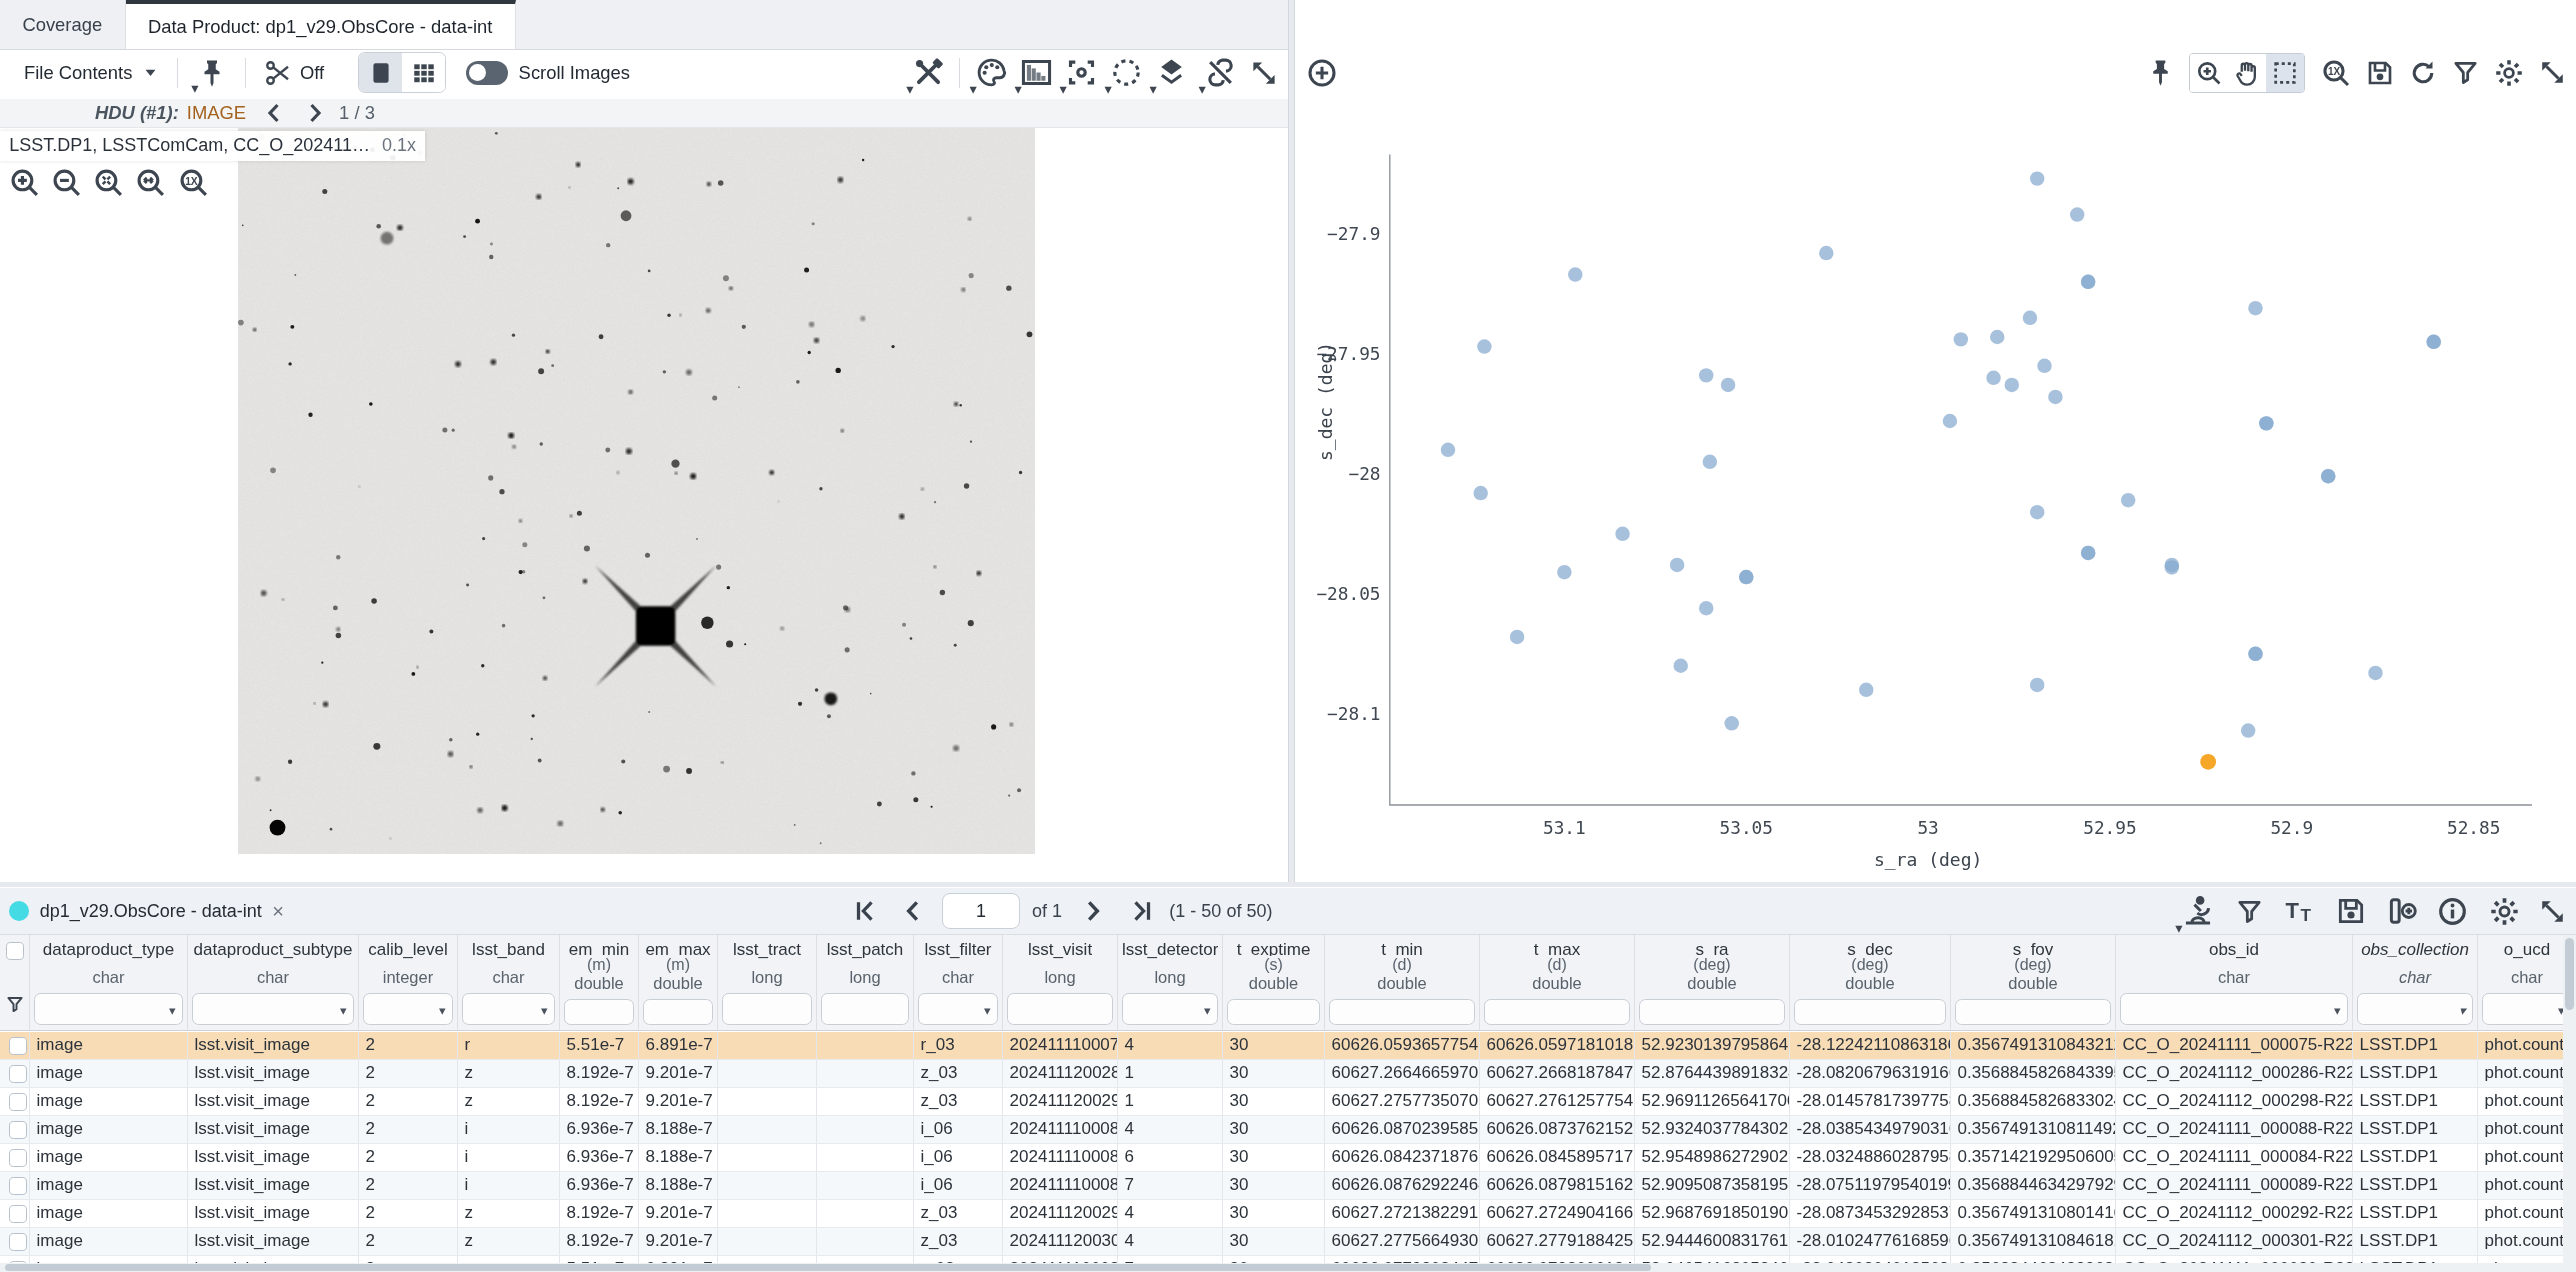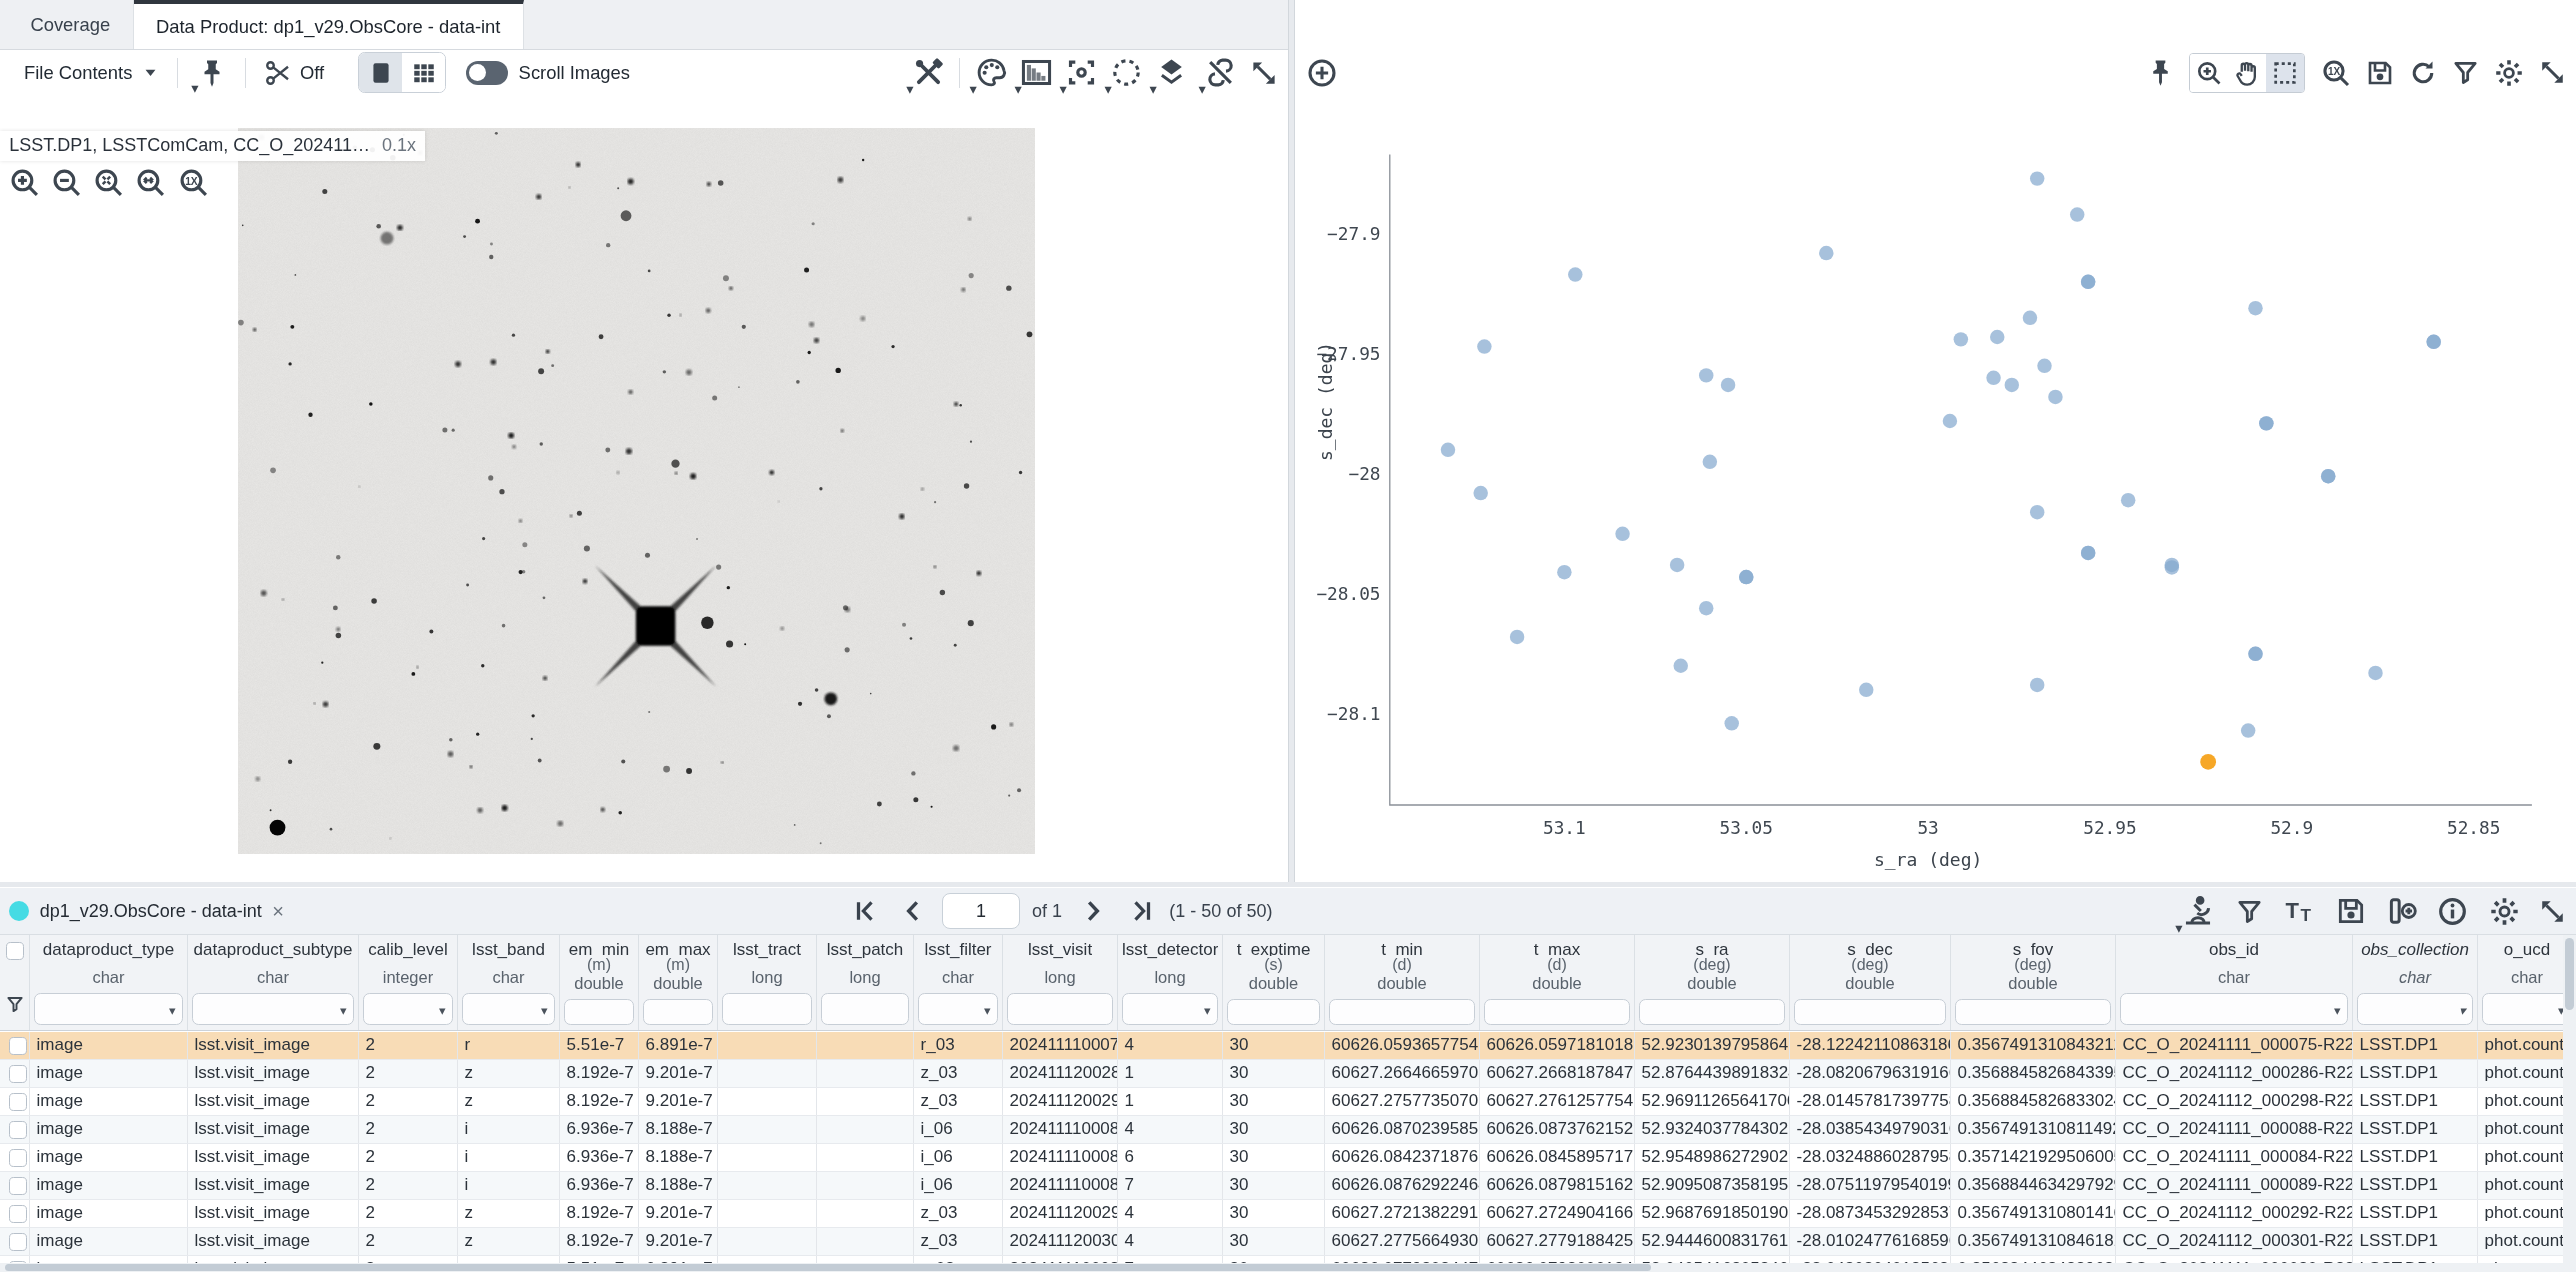"Coverage" .tabbar { padding-left: 8px -> none }
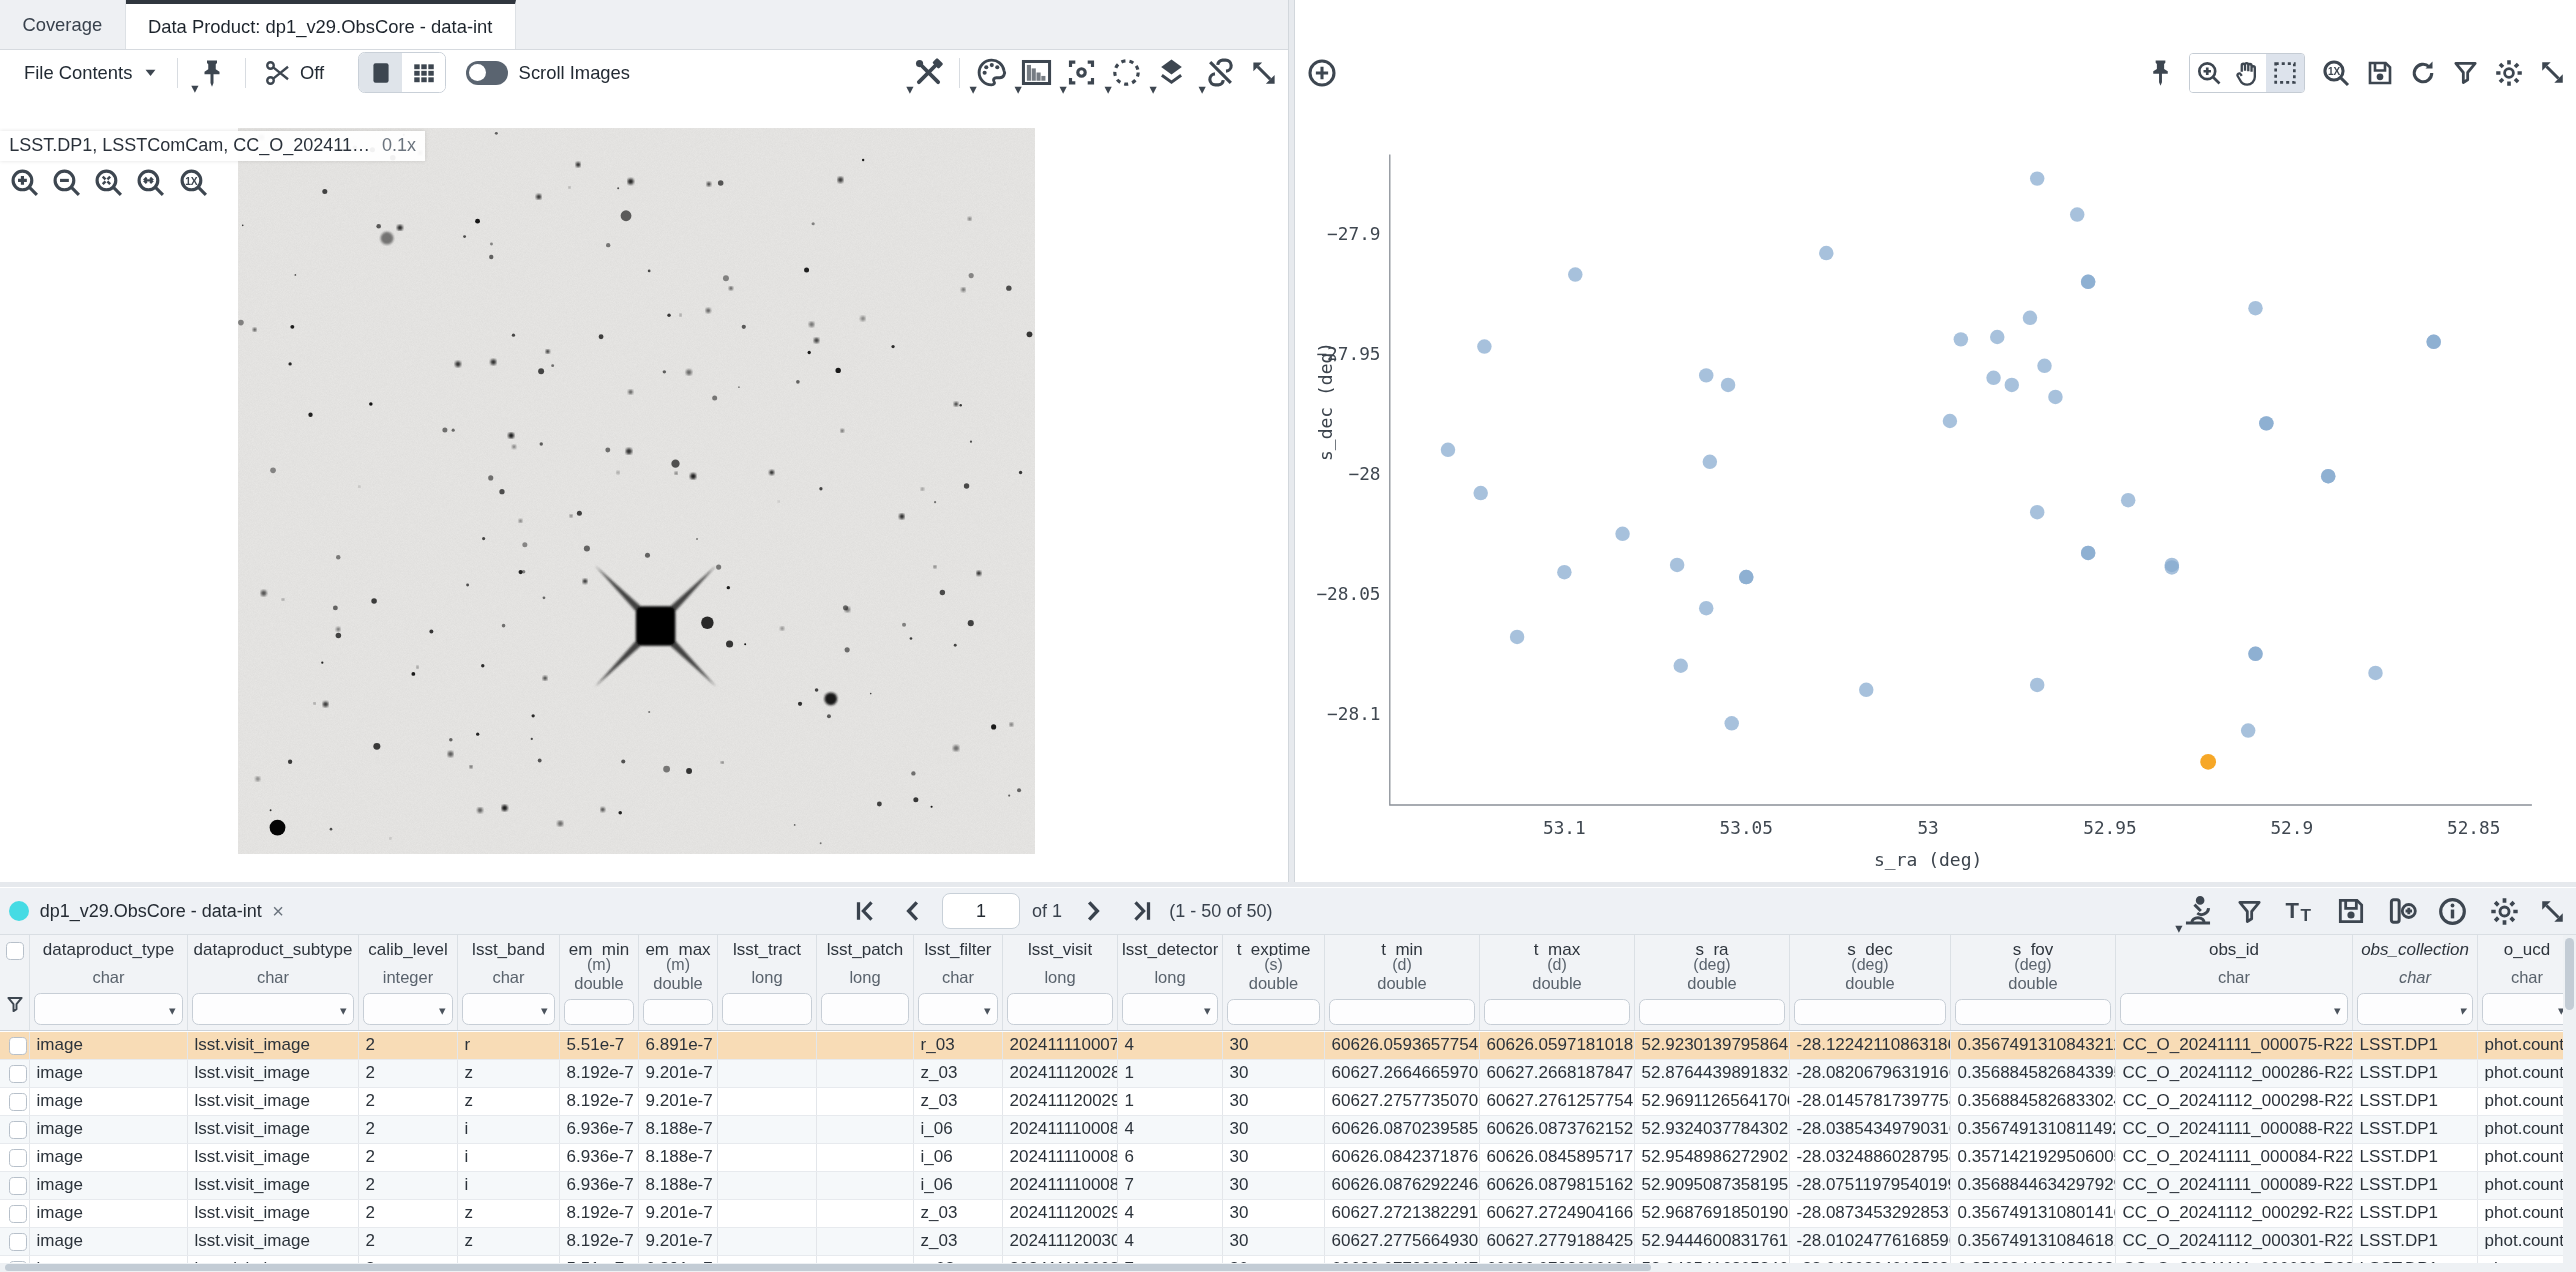"HDU (#1):" div.hdu-bar { html: none -> <div> <span>HDU (#1):</span> <span>IMAGE</span> <span> <svg> <path></path> </svg> </span> <span> <svg> <path></path> </svg> </span> <span>1 / 3</span> </div> }
